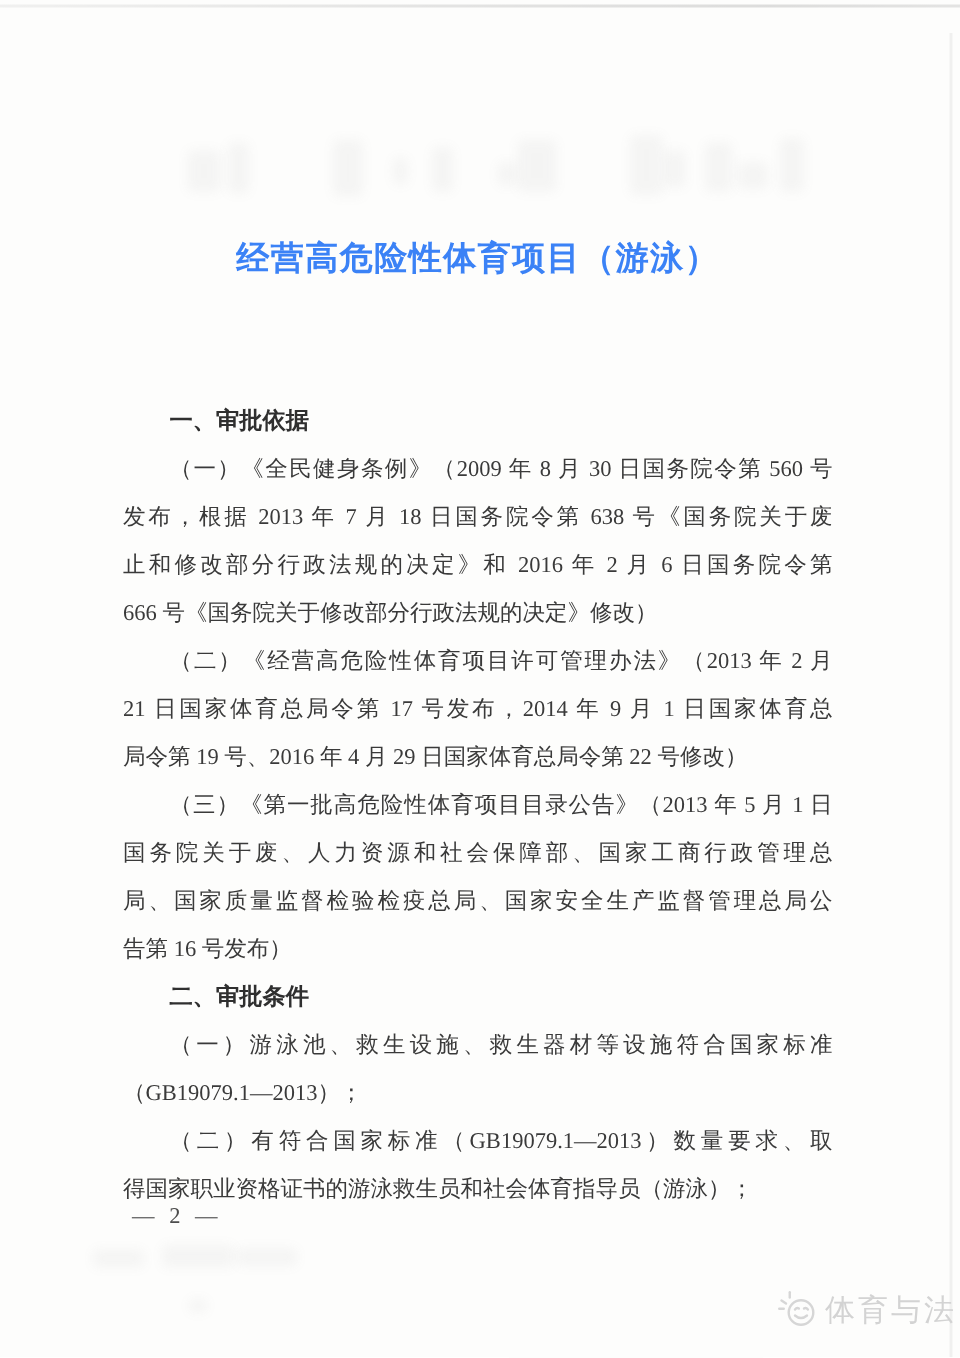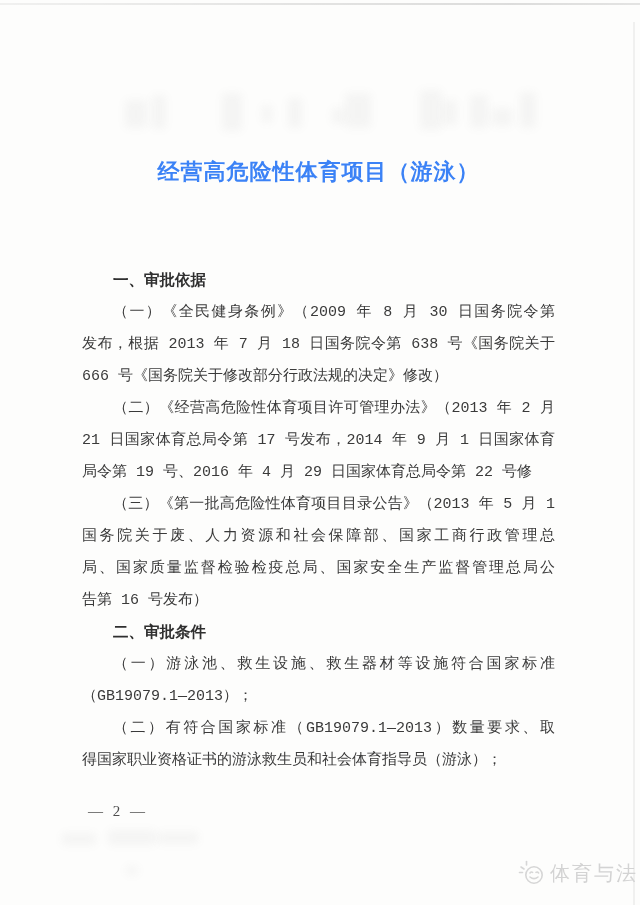"一、审批依据" .docbody { font-family: Liberation Mono, monospace -> none }
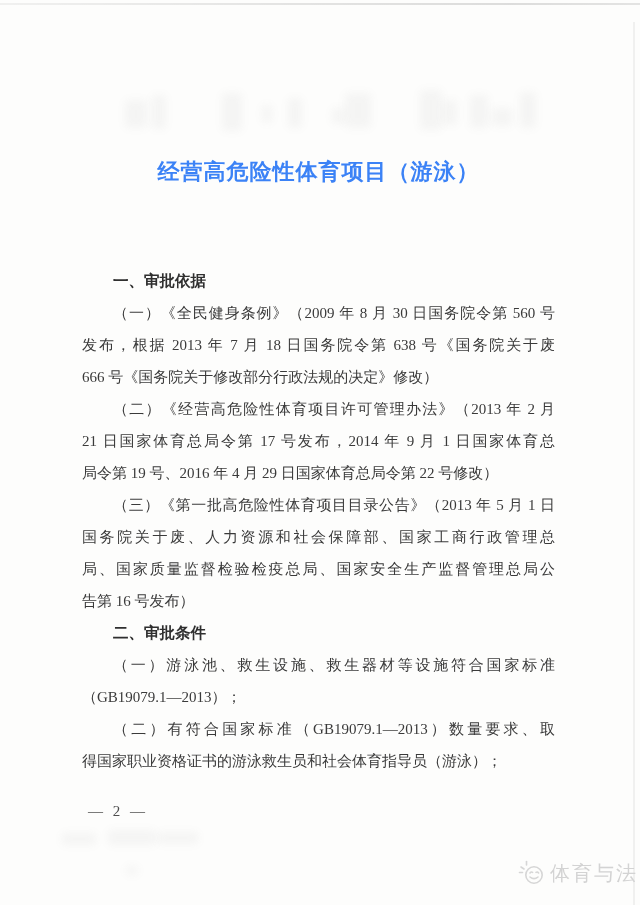"止和修改部分行政法规的决定》和 2016 年 2 月" div.line { html: none -> <div>止和修改部分行政法规的决定》和 2016 年 2 月 6 日国务院令第</div> }
